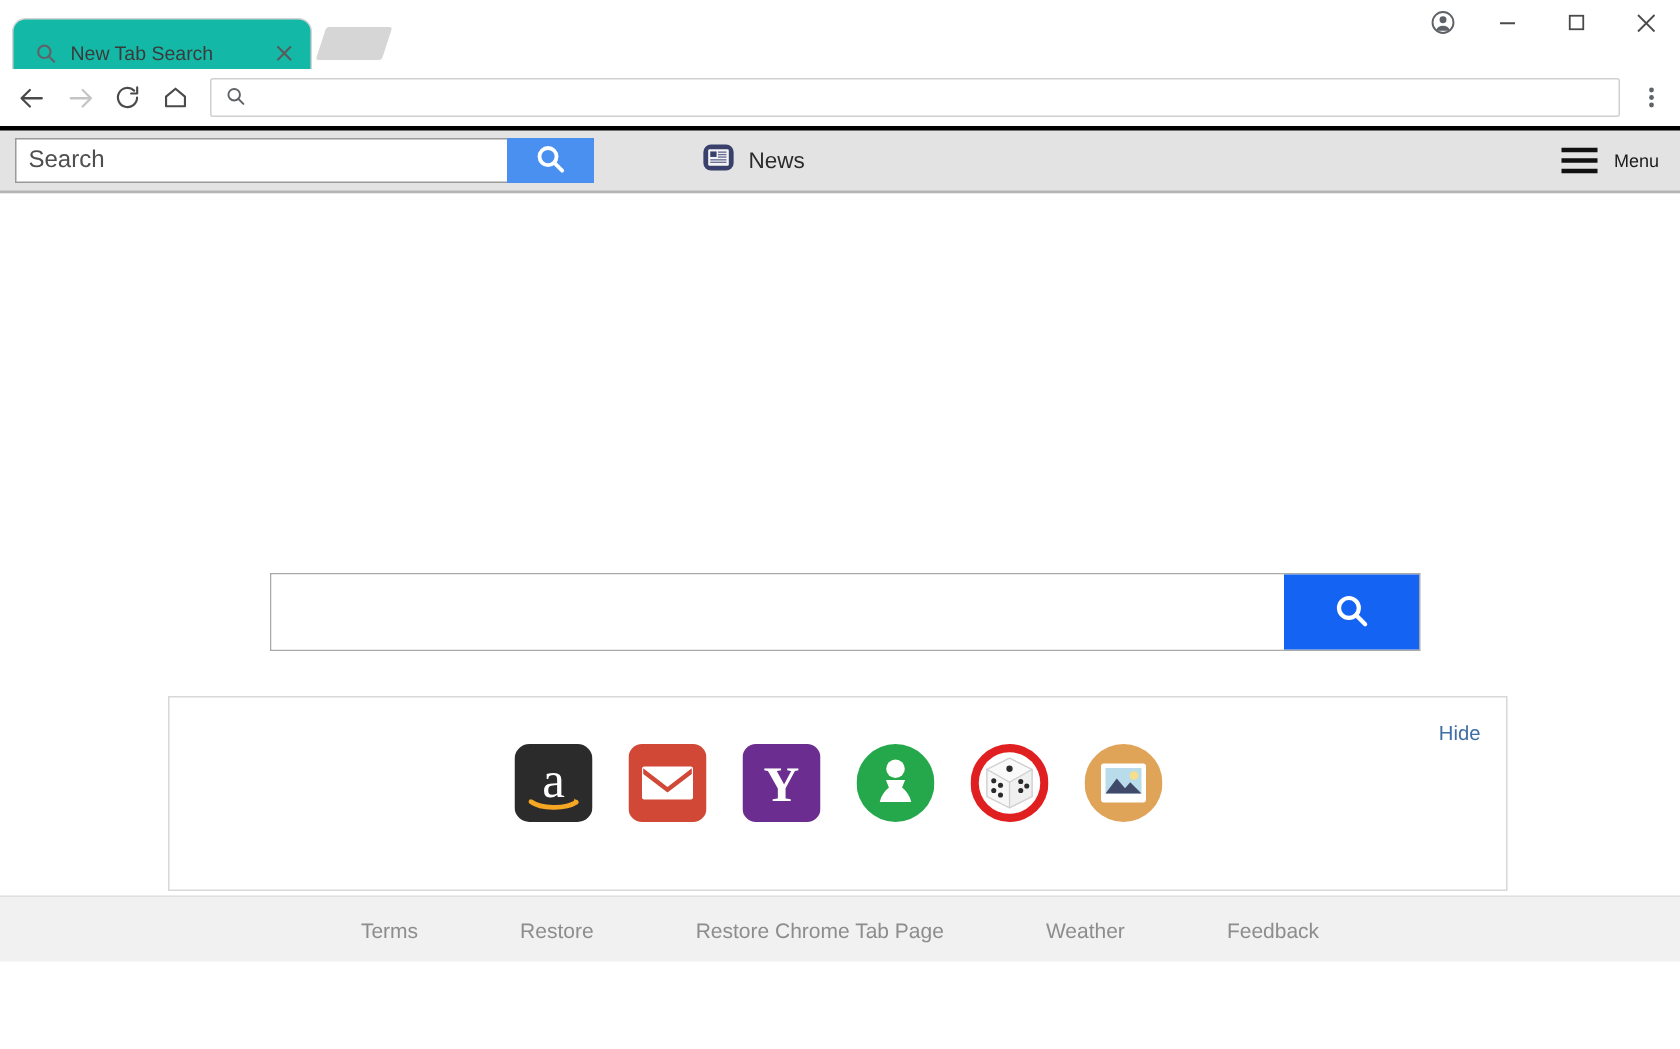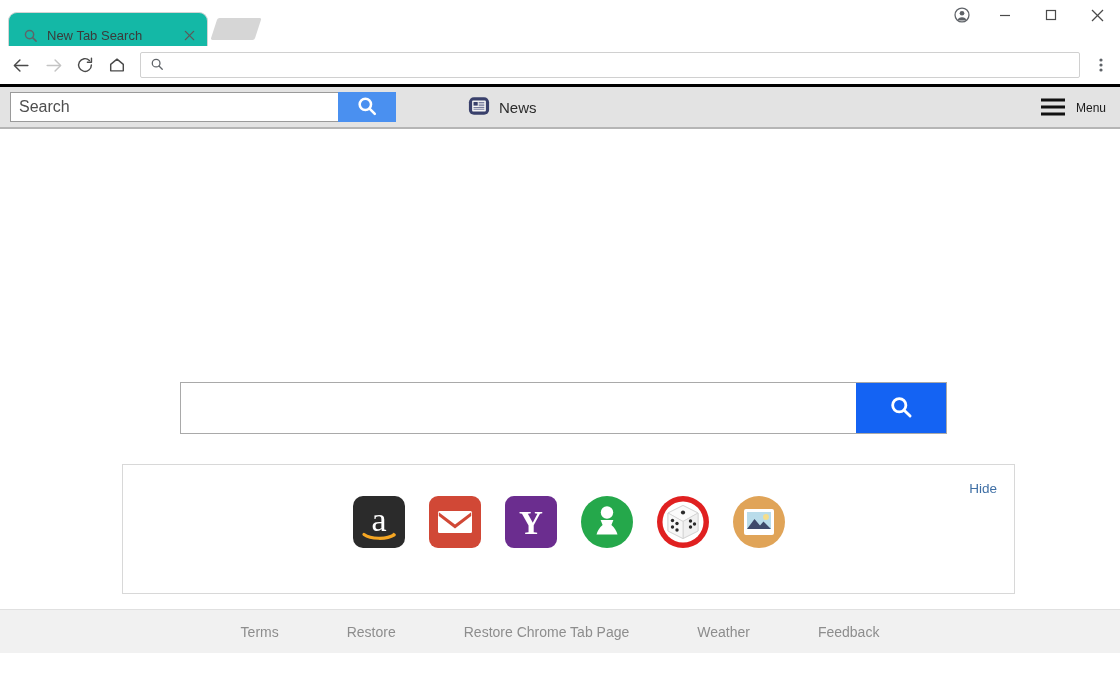"Hide" .shortcut-panel { left: 122px -> 112px }
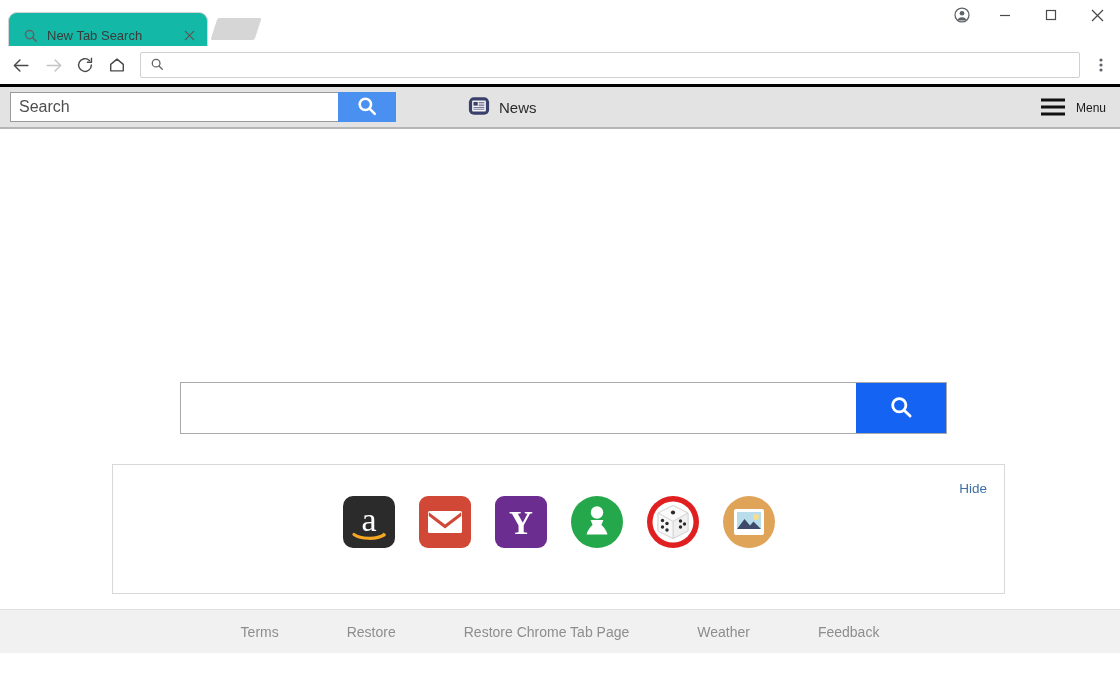"Terms" .footer { bottom: 0 -> 12px }
